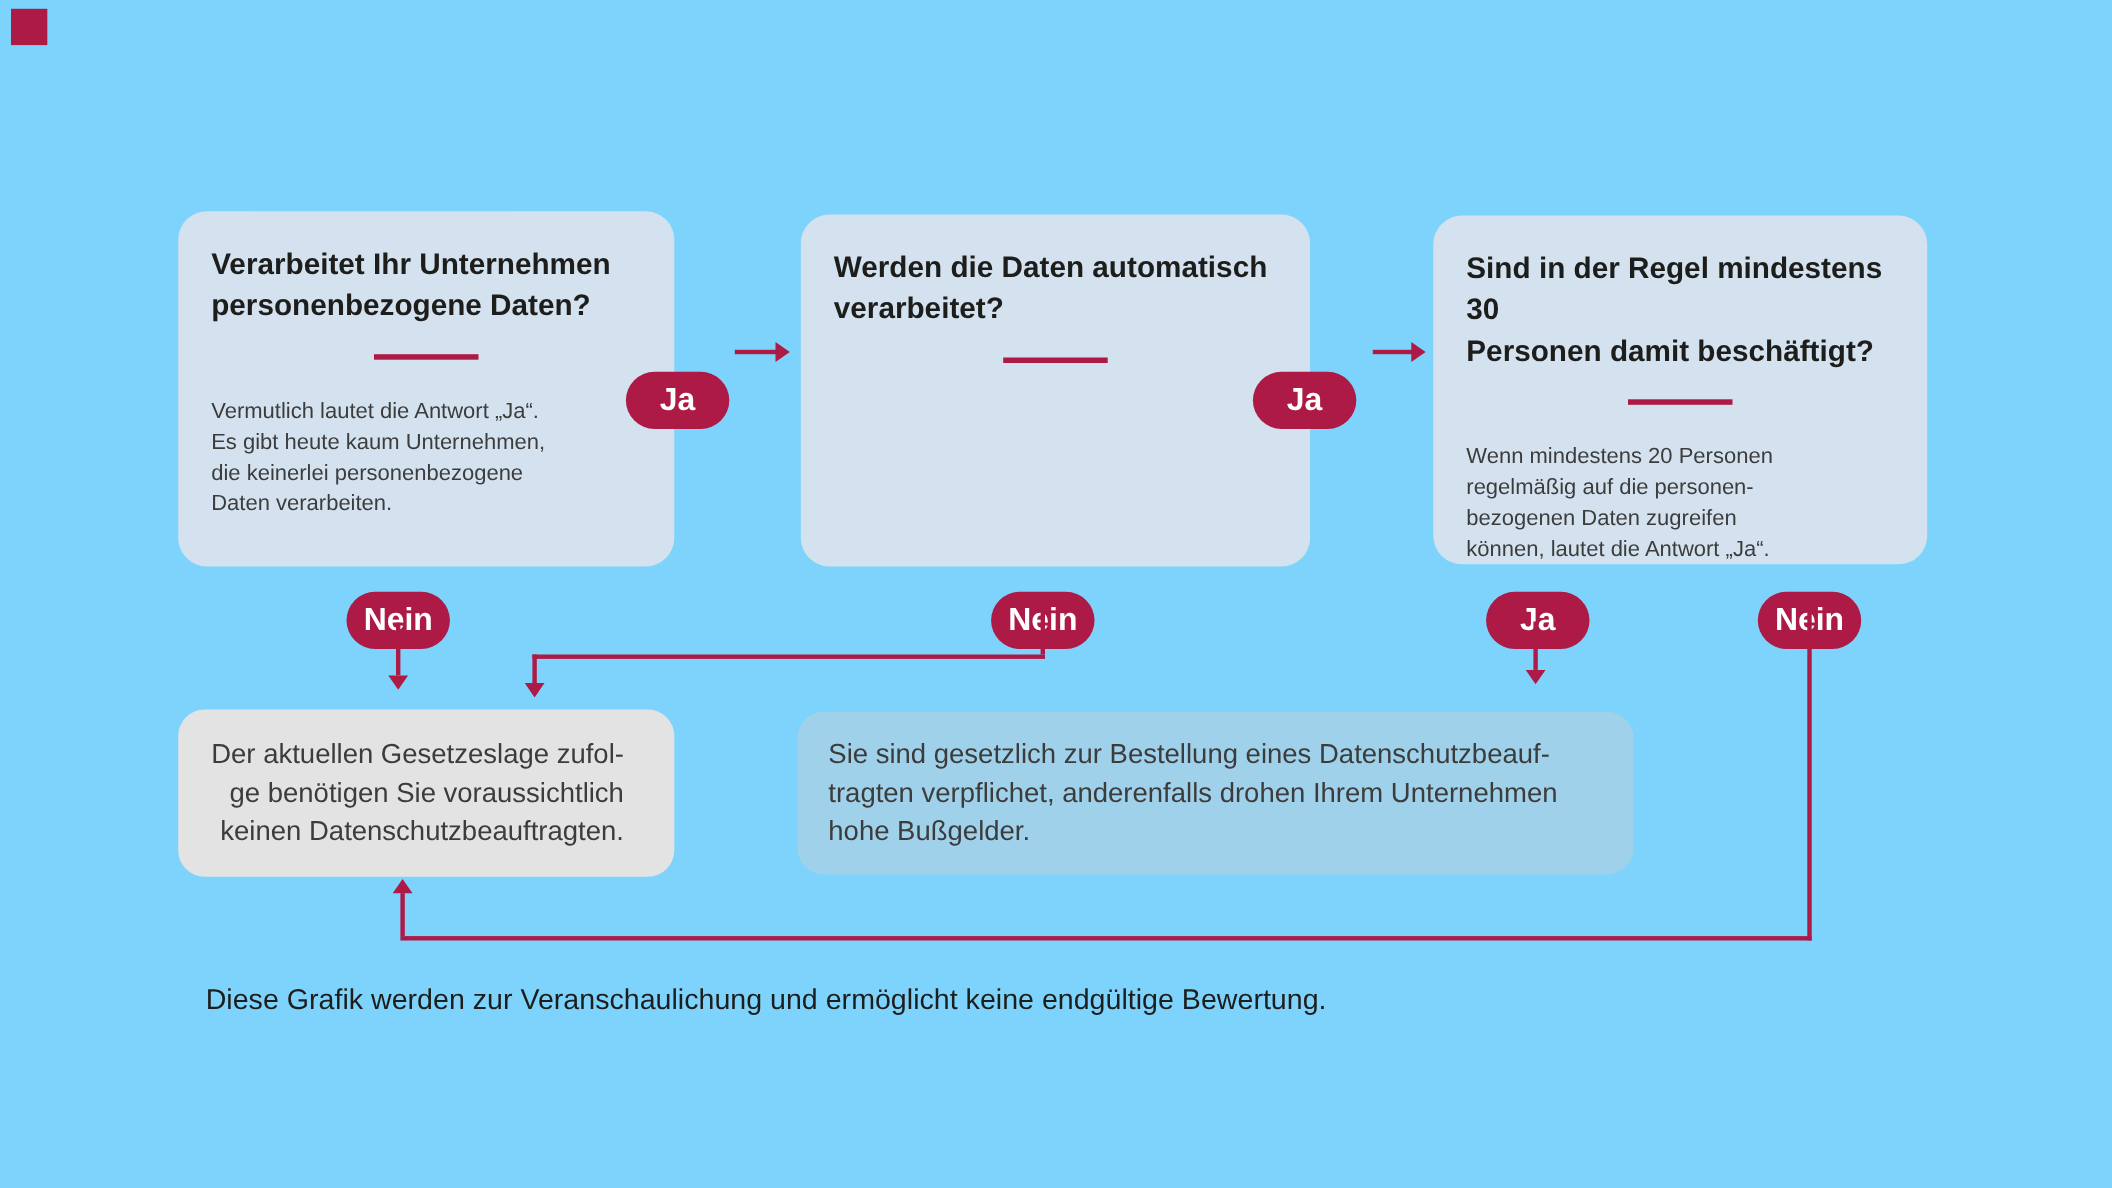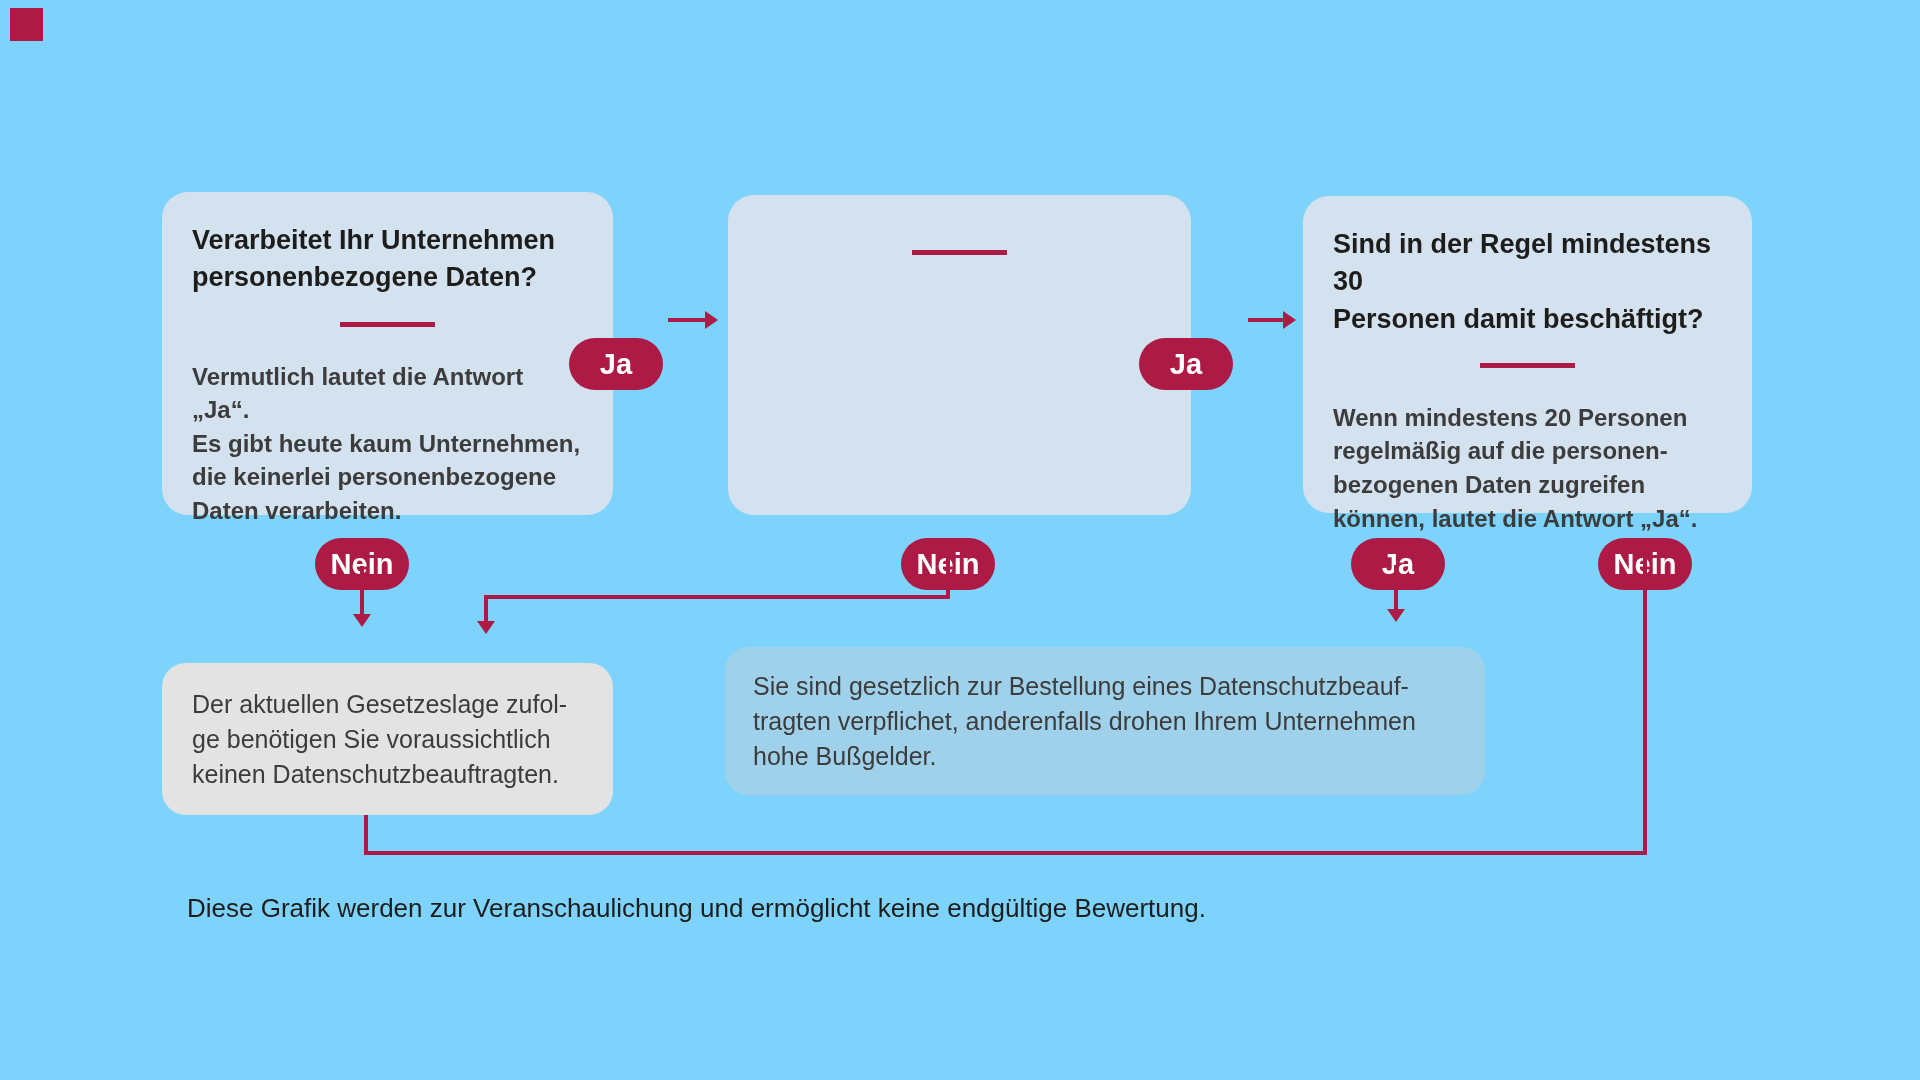"Werden die Daten automatisch" div.qtitle { html: none -> <div>Werden die Daten automatisch verarbeitet?</div> }
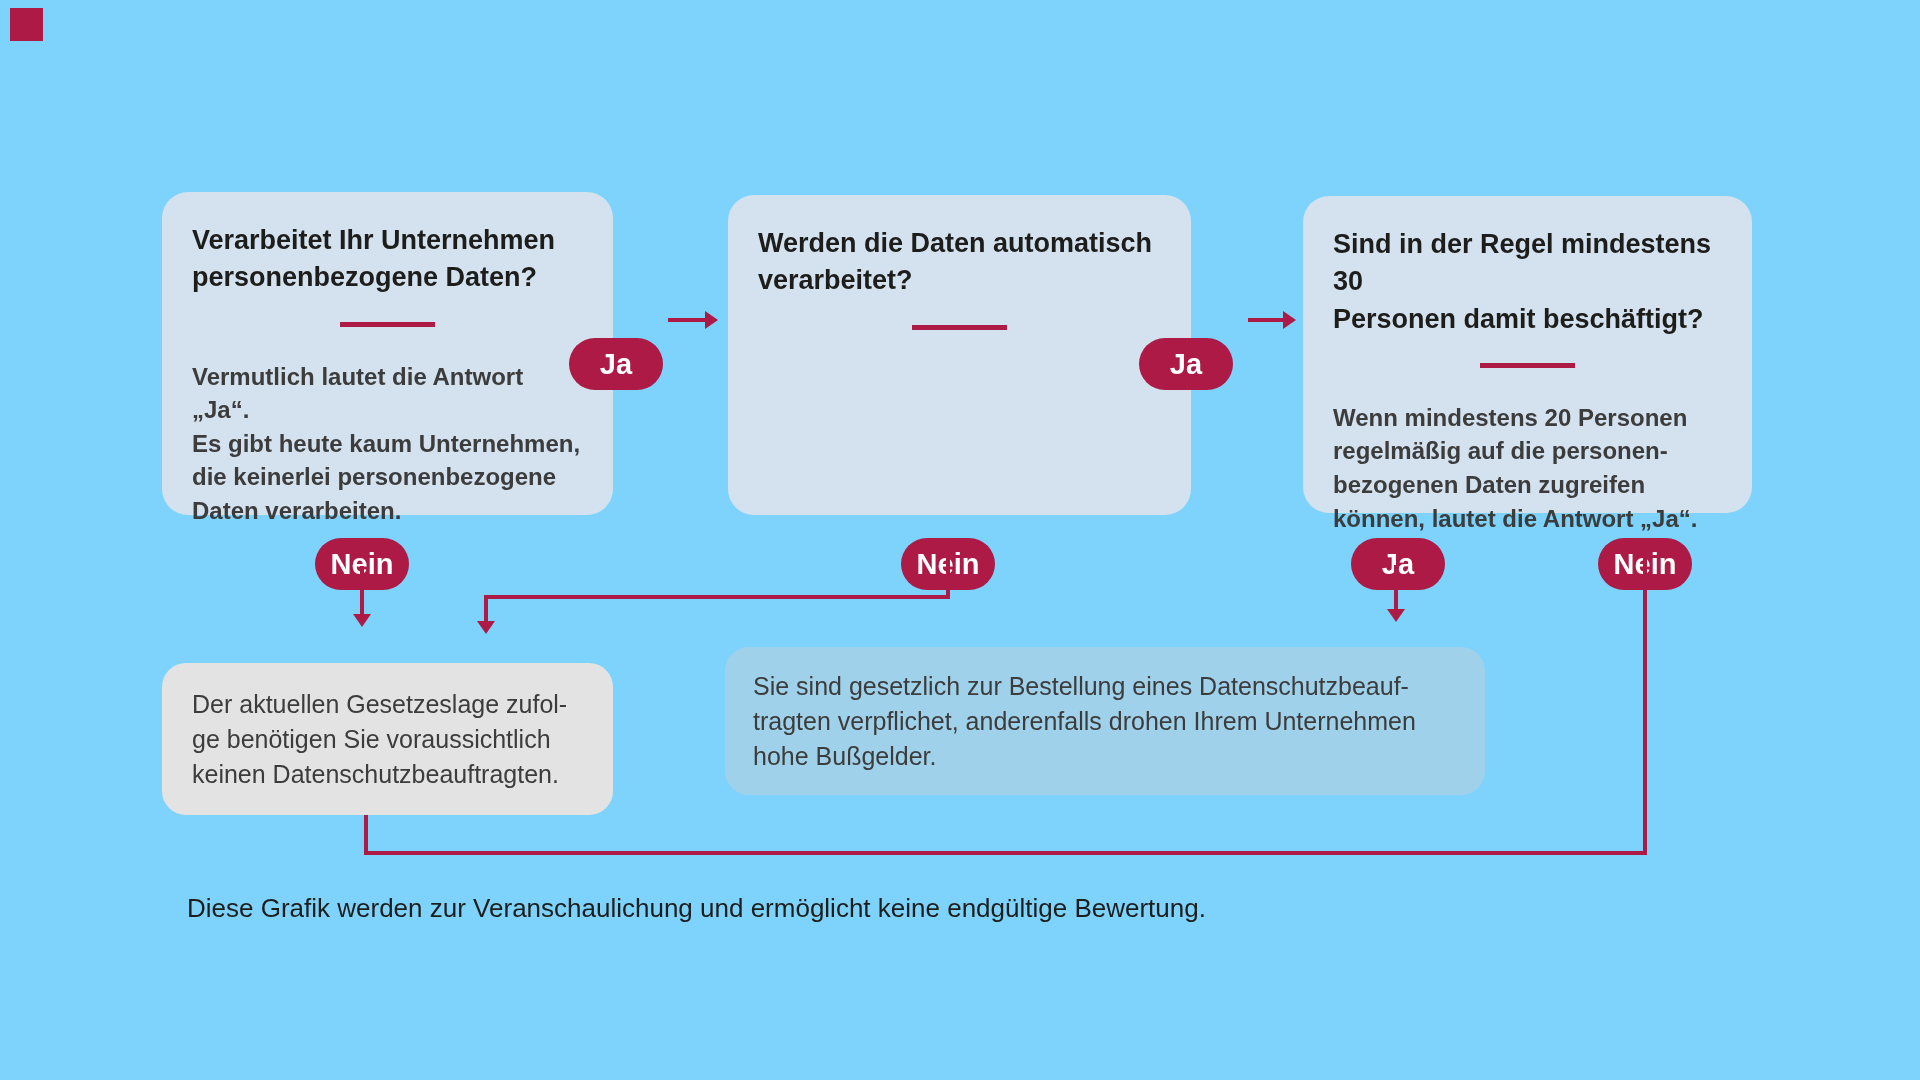"Vermutlich lautet die Antwort „Ja“." .qbox .qbody { font-size: 24px -> 20px; font-weight: bold -> none }
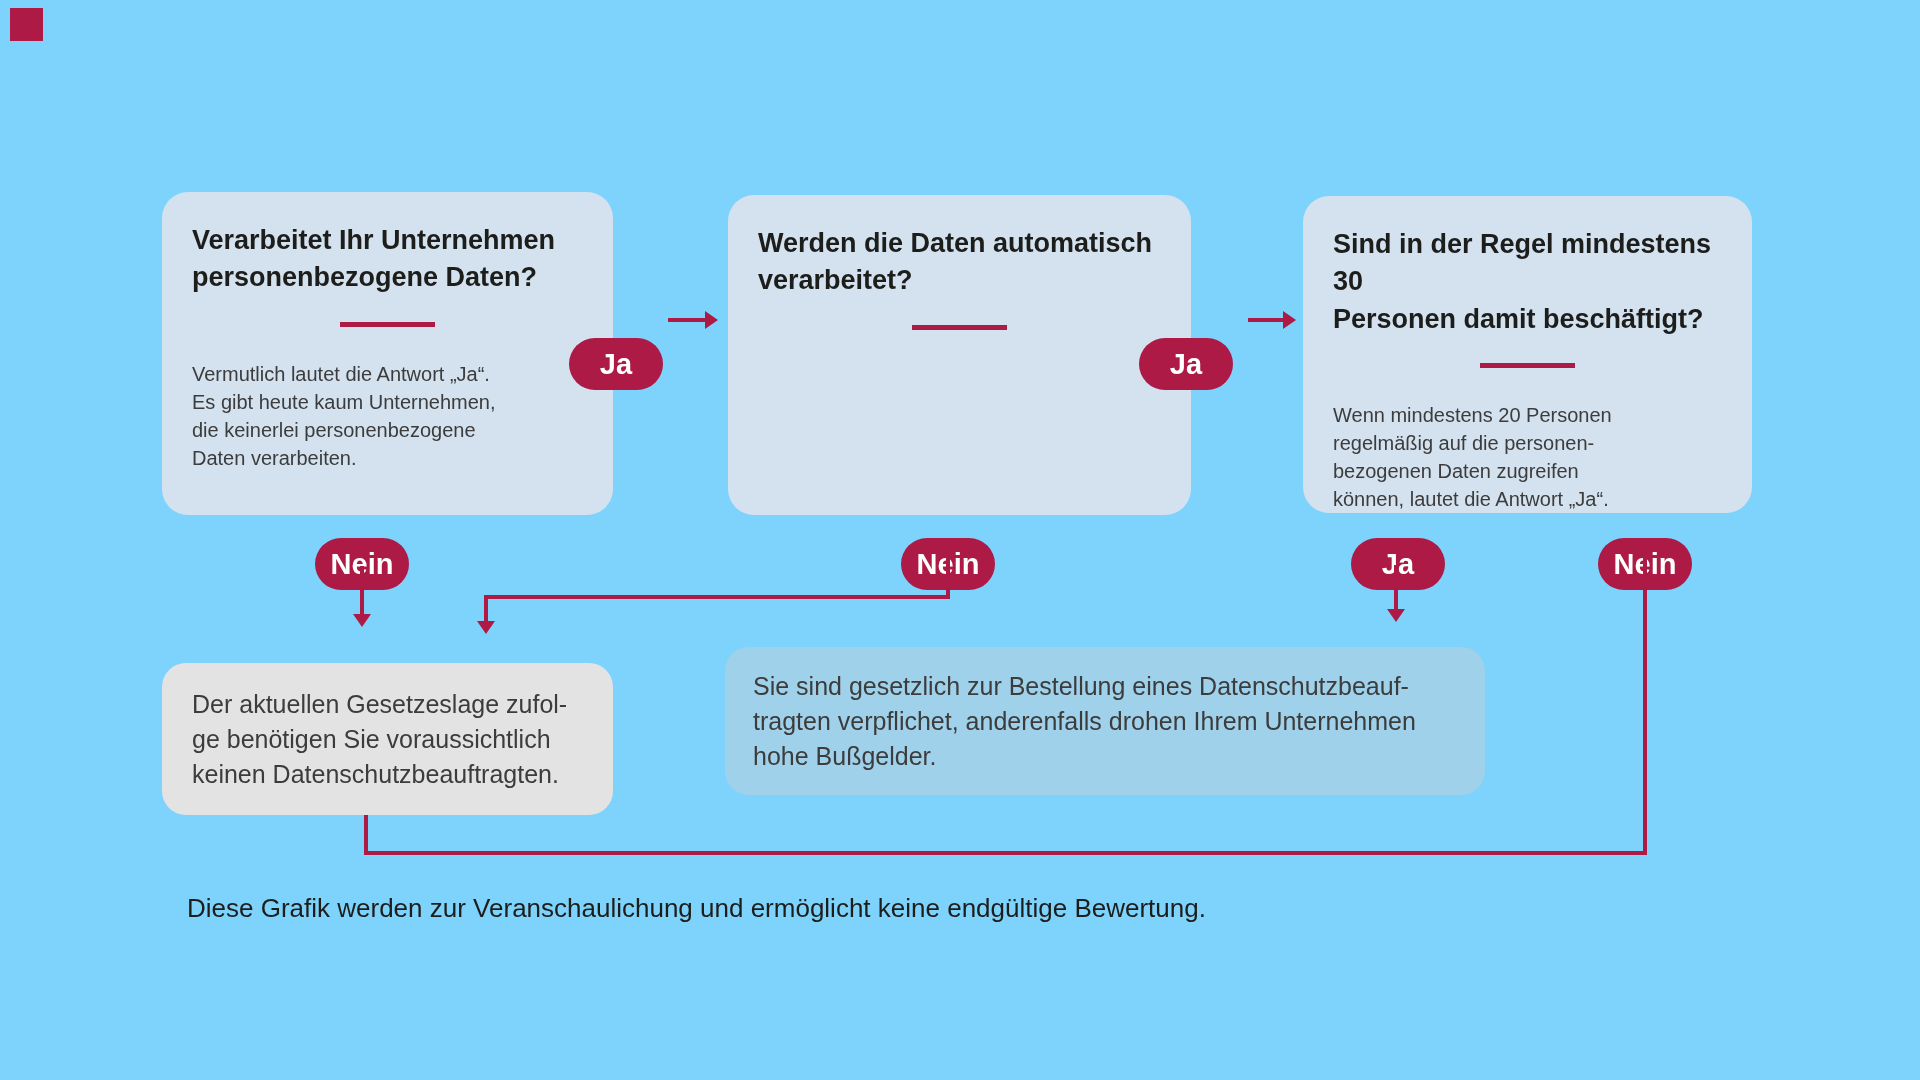"Der aktuellen Gesetzeslage zufol-" div.rbox { text-align: none -> right; top: 663px -> 645px }
